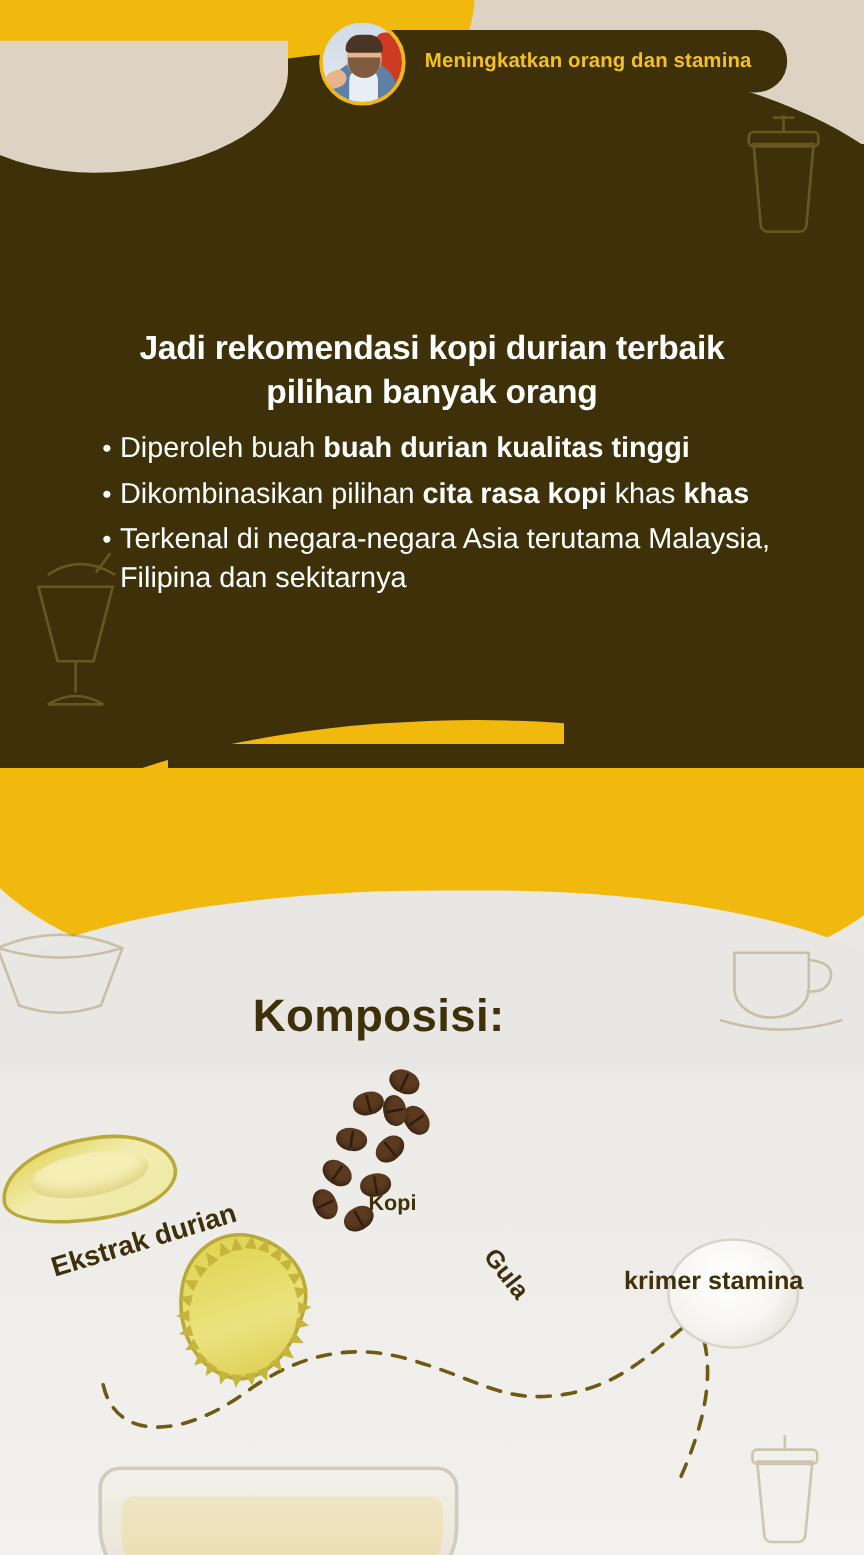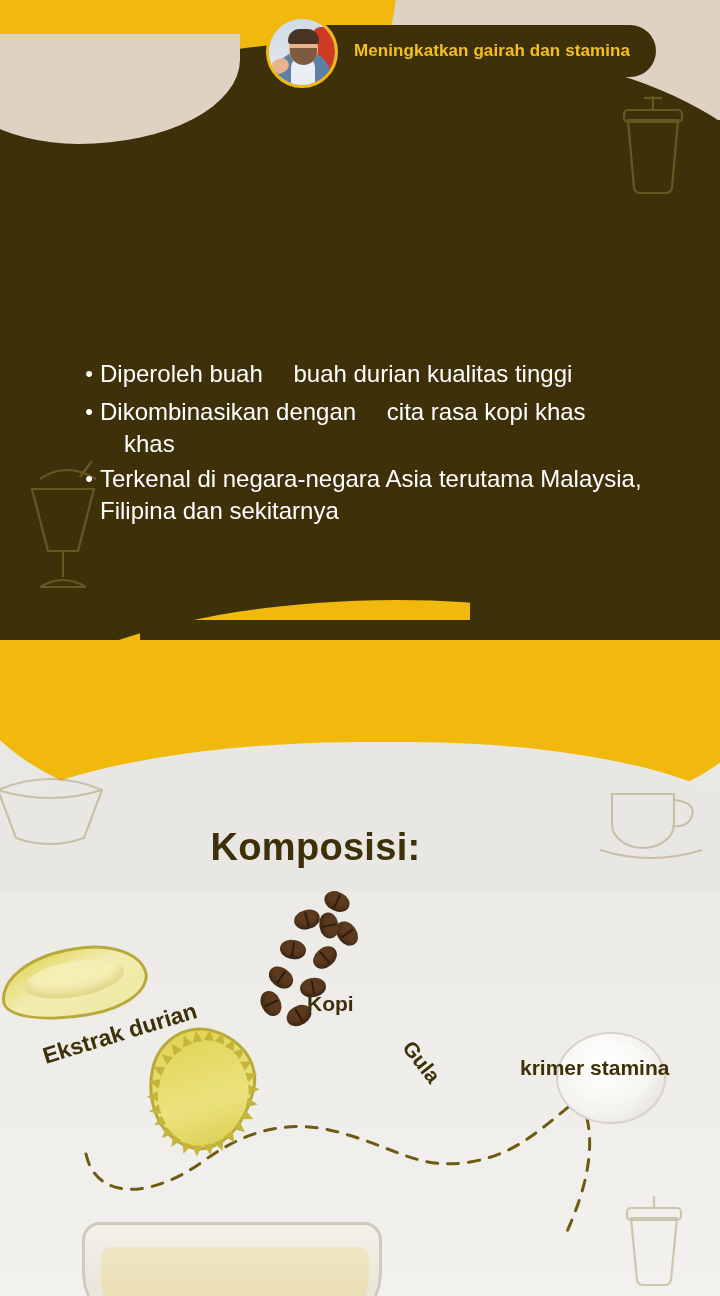"Meningkatkan gairah dan stamina" span.header-pill-text { text: gairah -> orang }
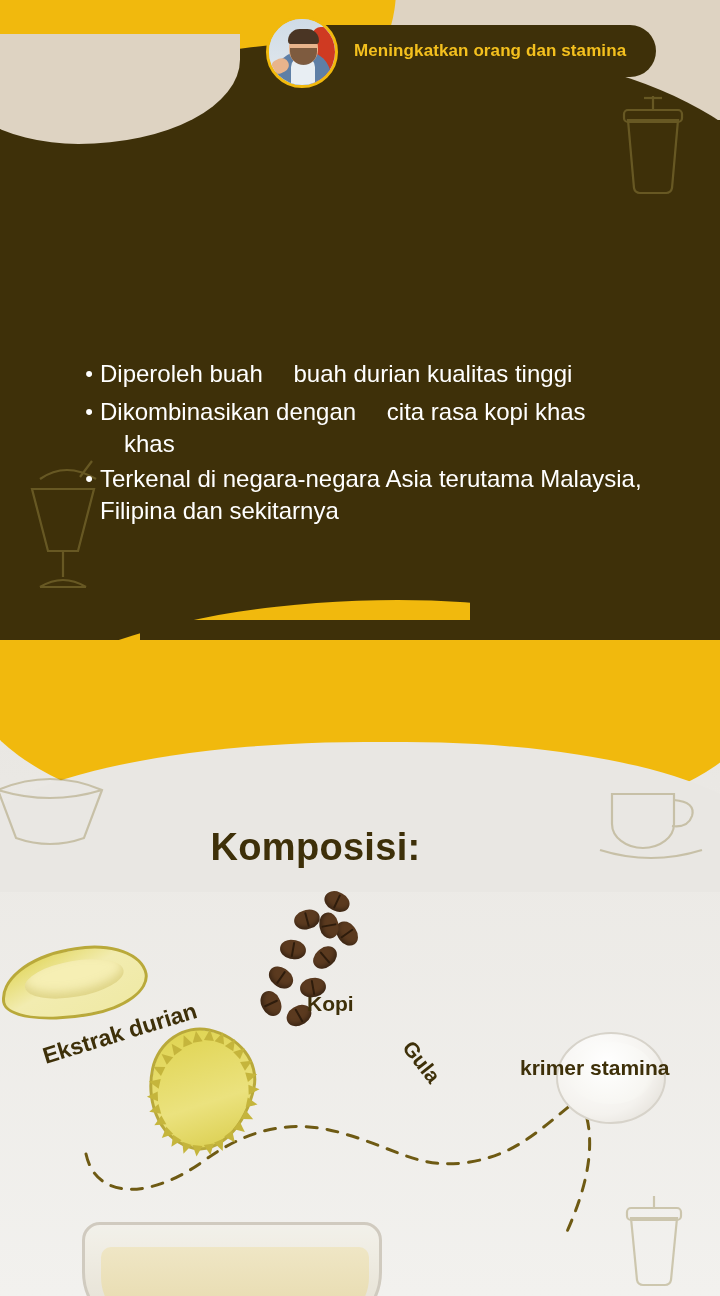"Jadi rekomendasi kopi durian terbaik" div.headline { html: none -> <div>Jadi rekomendasi kopi durian terbaik pilihan banyak orang</div> }
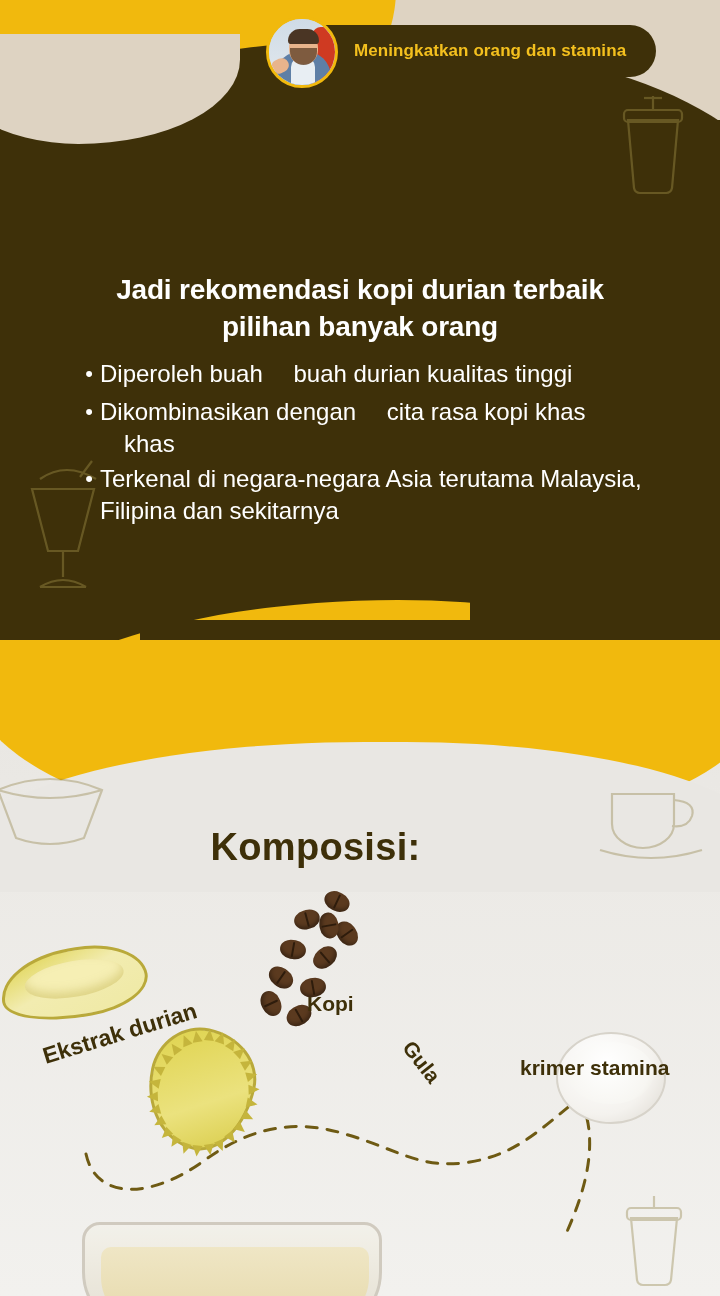"buah durian kualitas tinggi" .bullet-text b { font-weight: normal -> bold; margin-left: 24px -> none }
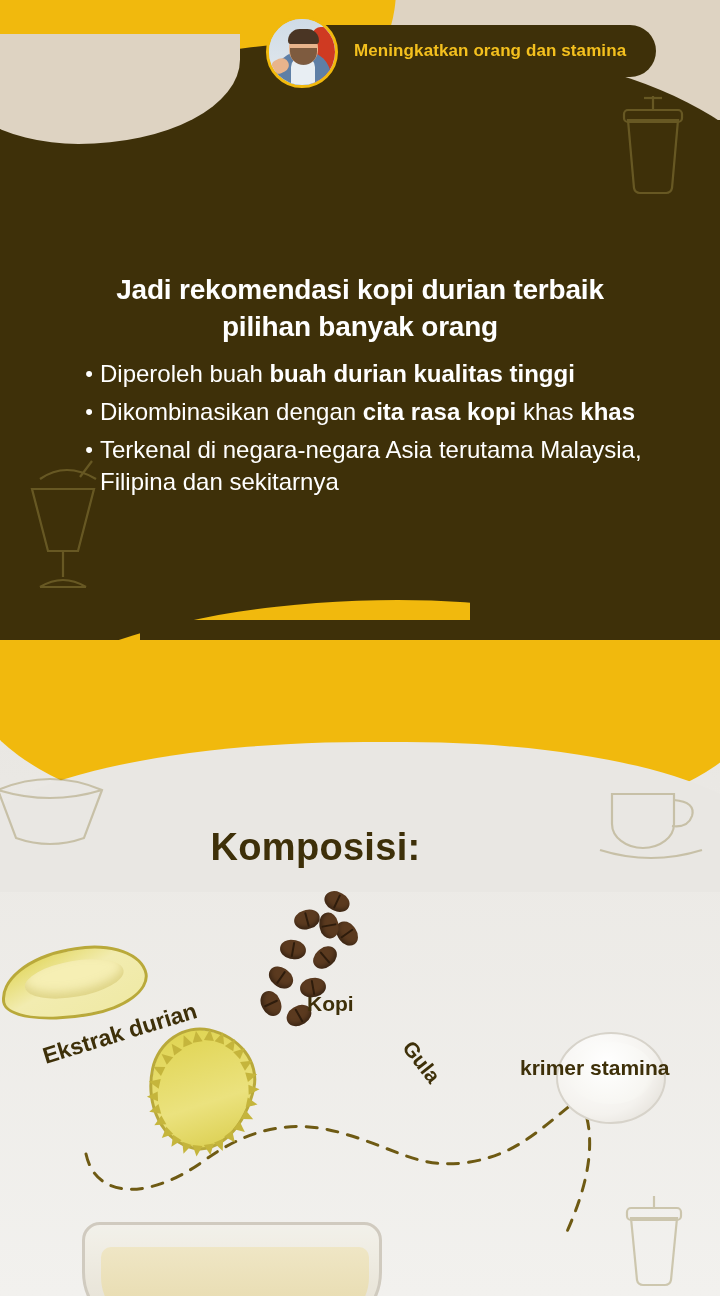"Dikombinasikan dengan" span { text: dengan -> pilihan }
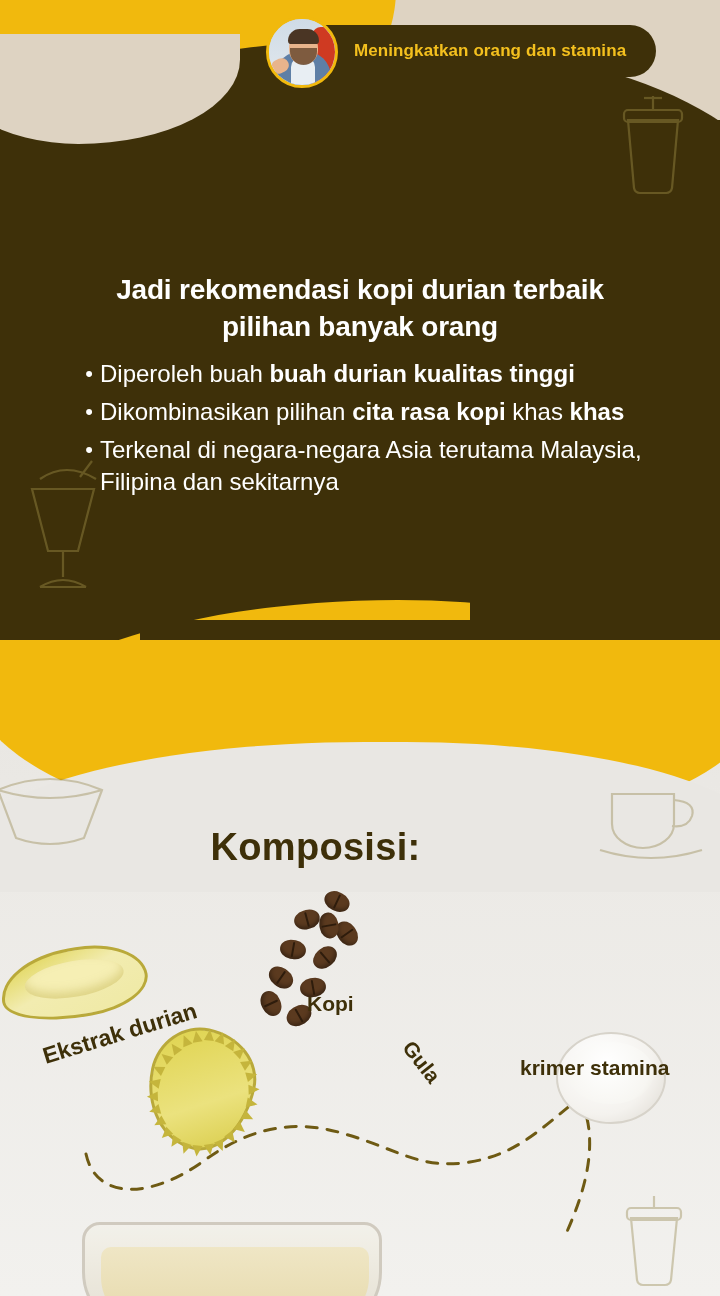"Kopi" .lbl-kopi { font-size: 21px -> 18px }
